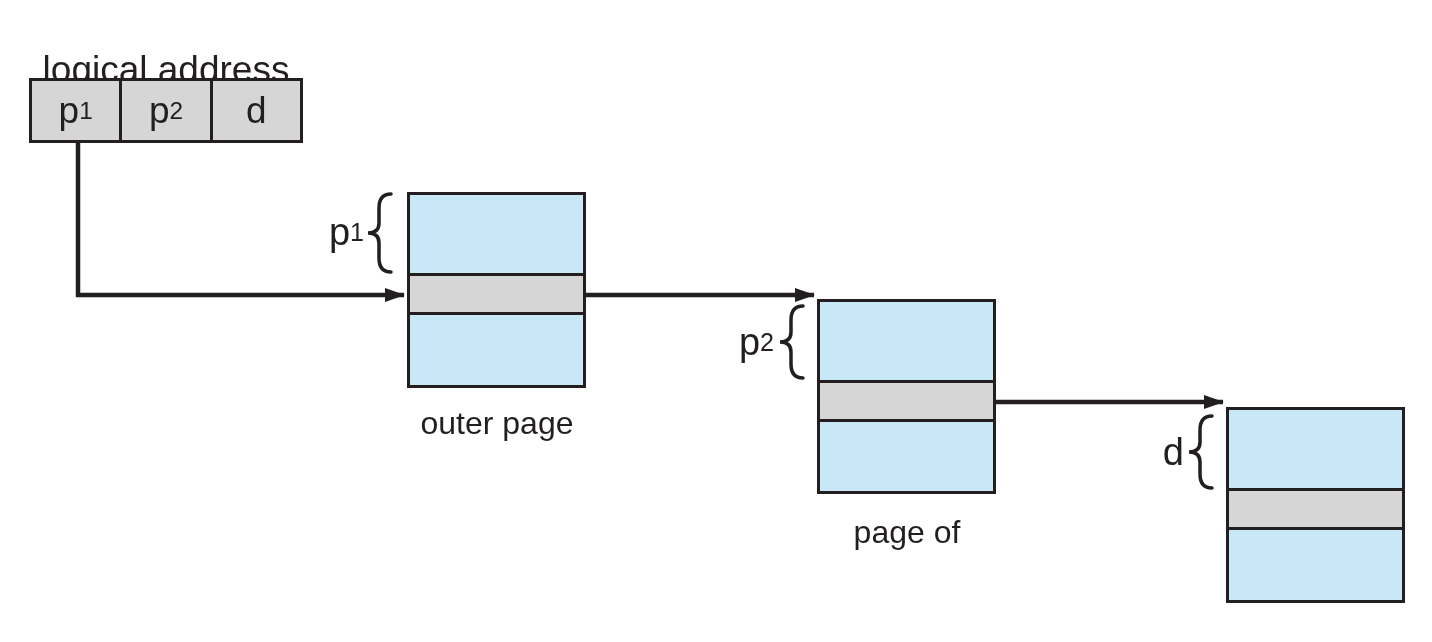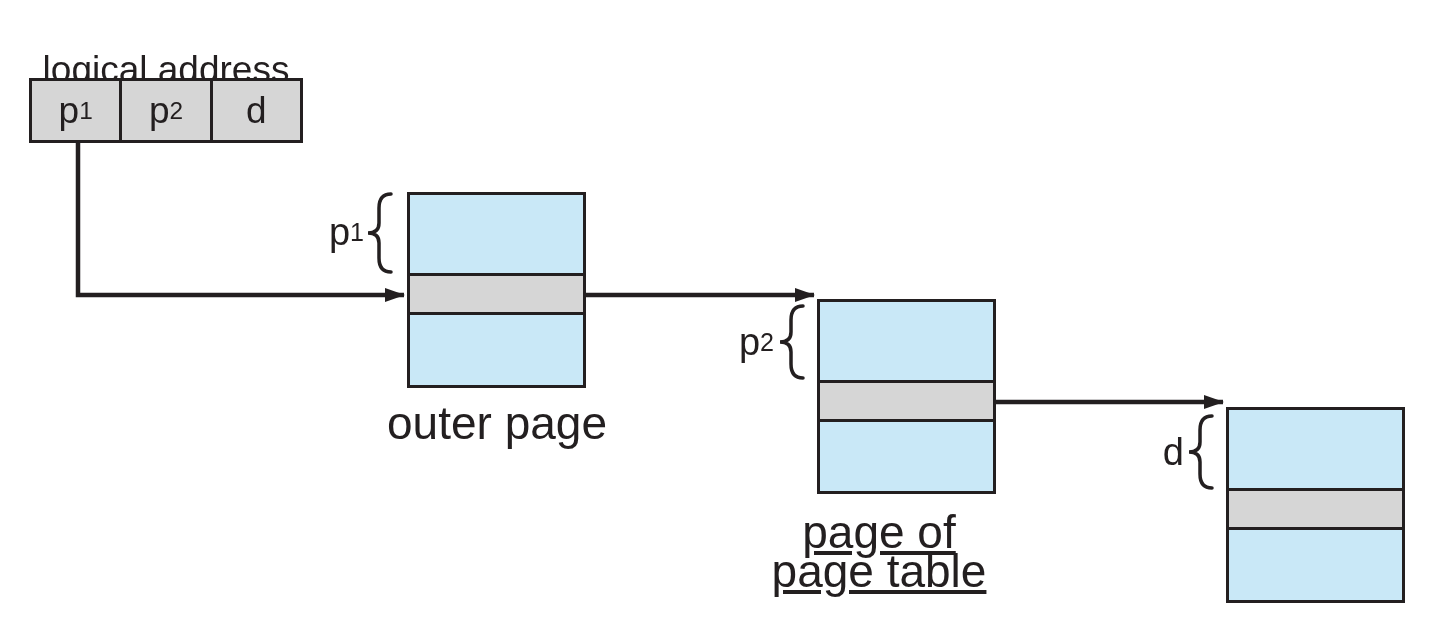"outer page" .caption { font-size: 46px -> 32px }
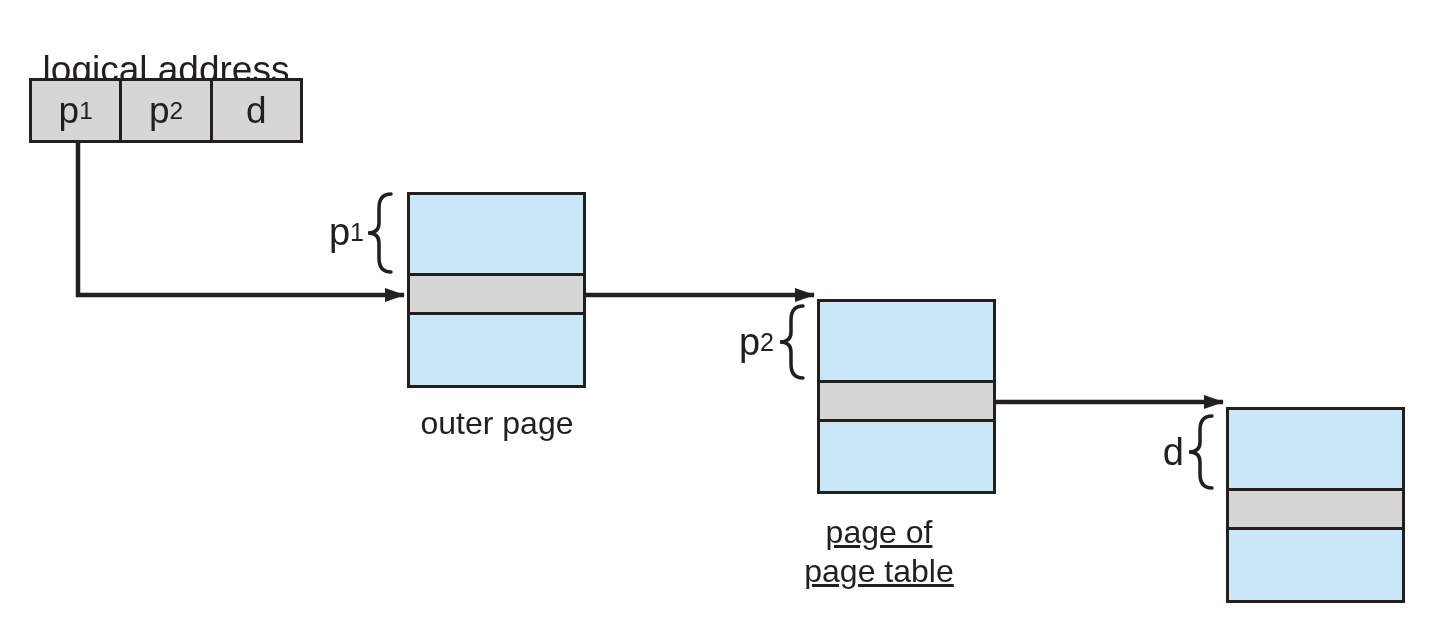"page of" .caption-2 { left: 748px -> 776px; text-decoration: underline -> none }
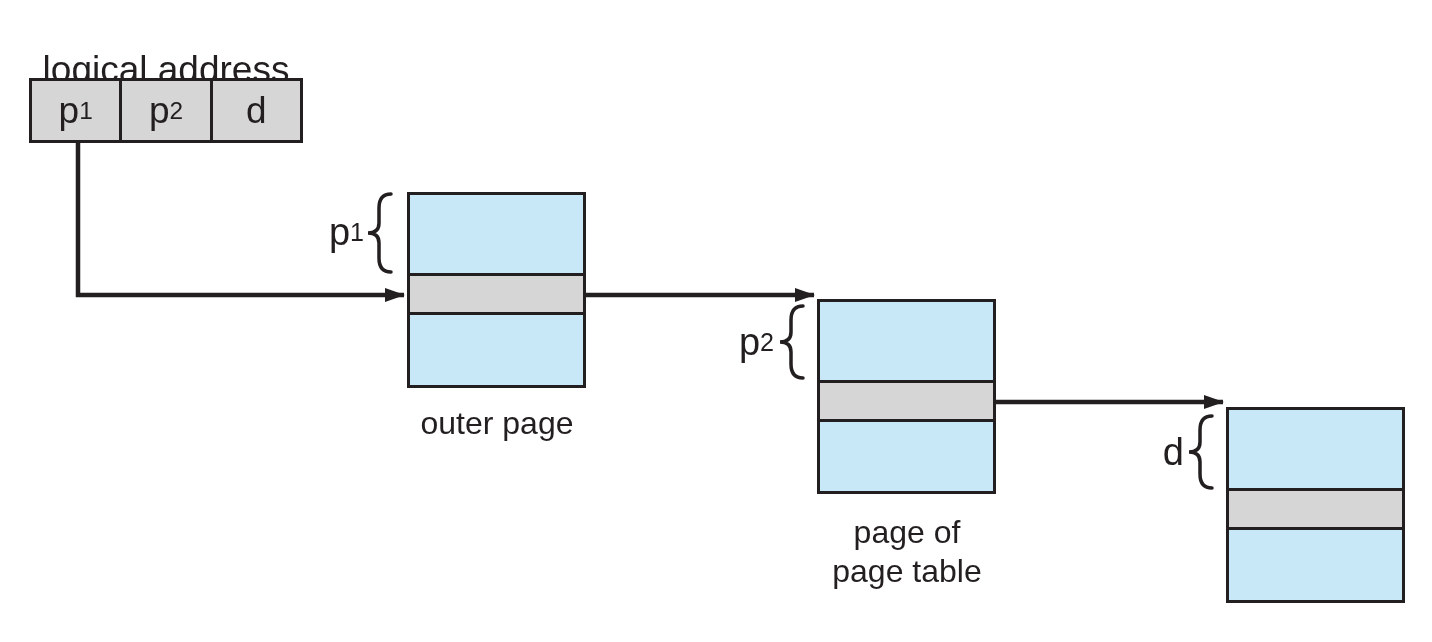"page table" div { html: <div>page table</div> -> none }
